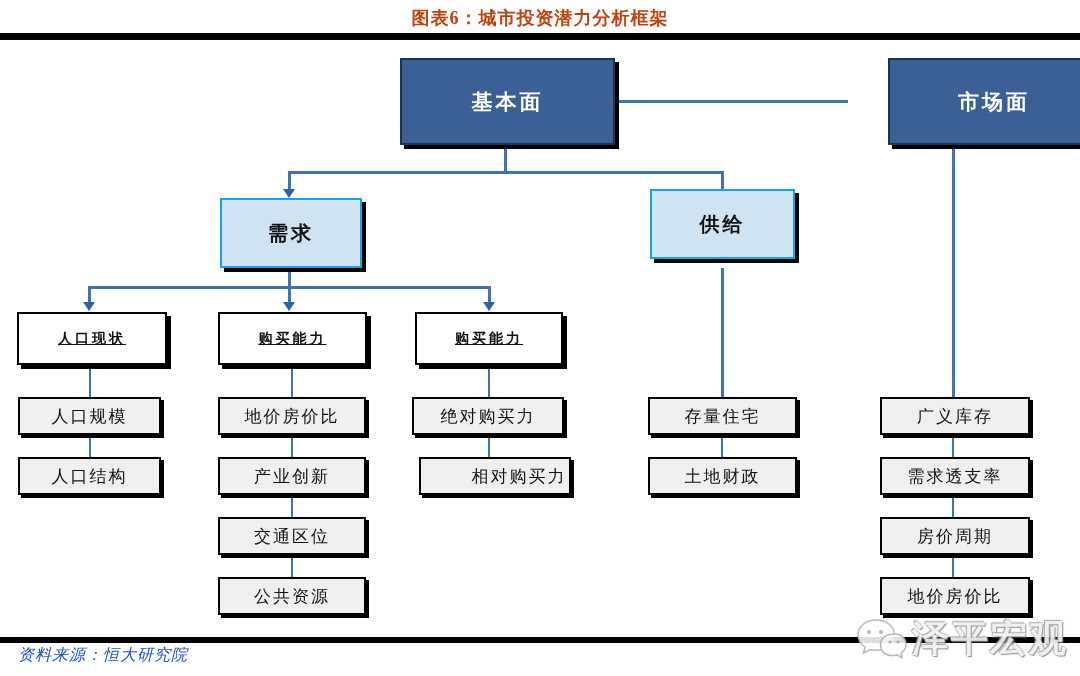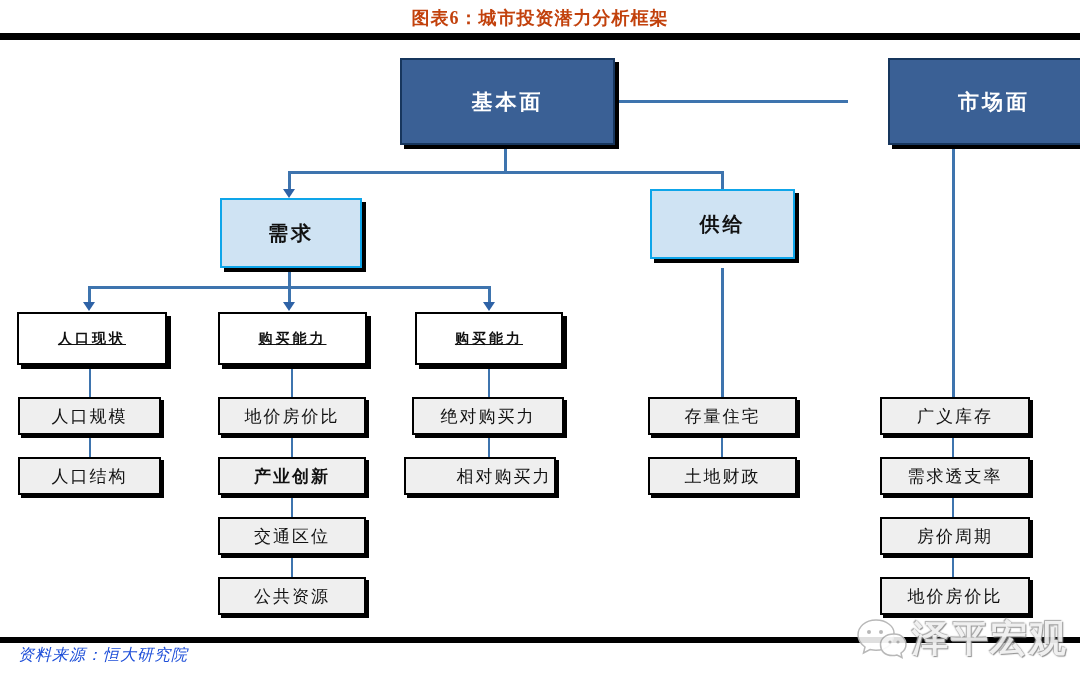"产业创新" div.box { font-weight: bold -> none }
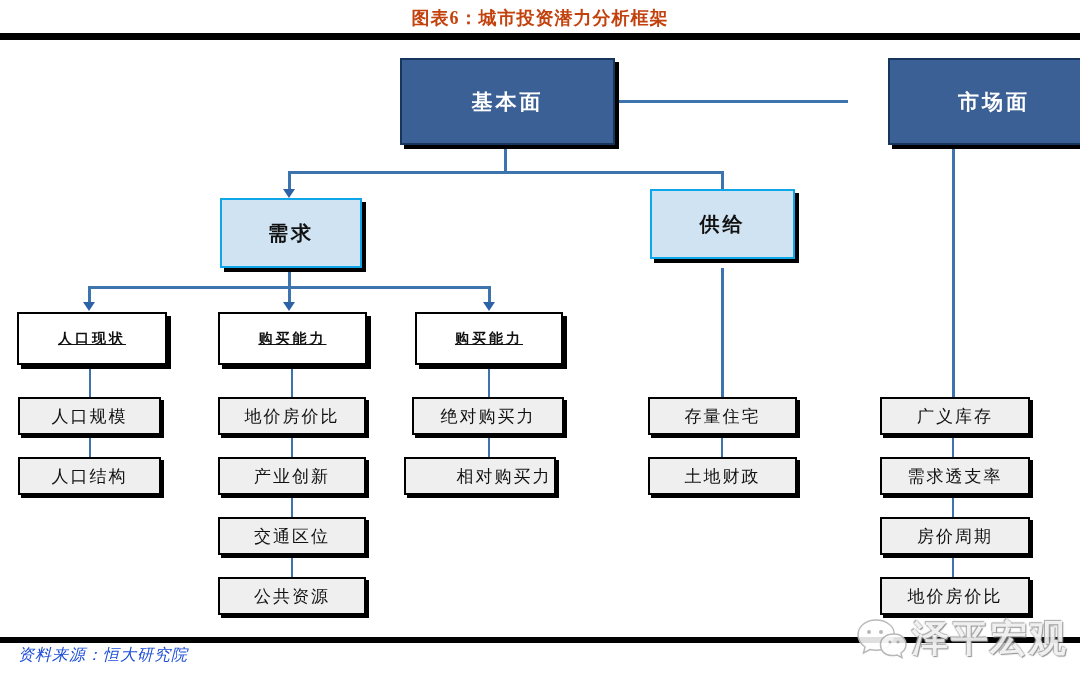"相对购买力" div.box { left: 404px -> 419px }
